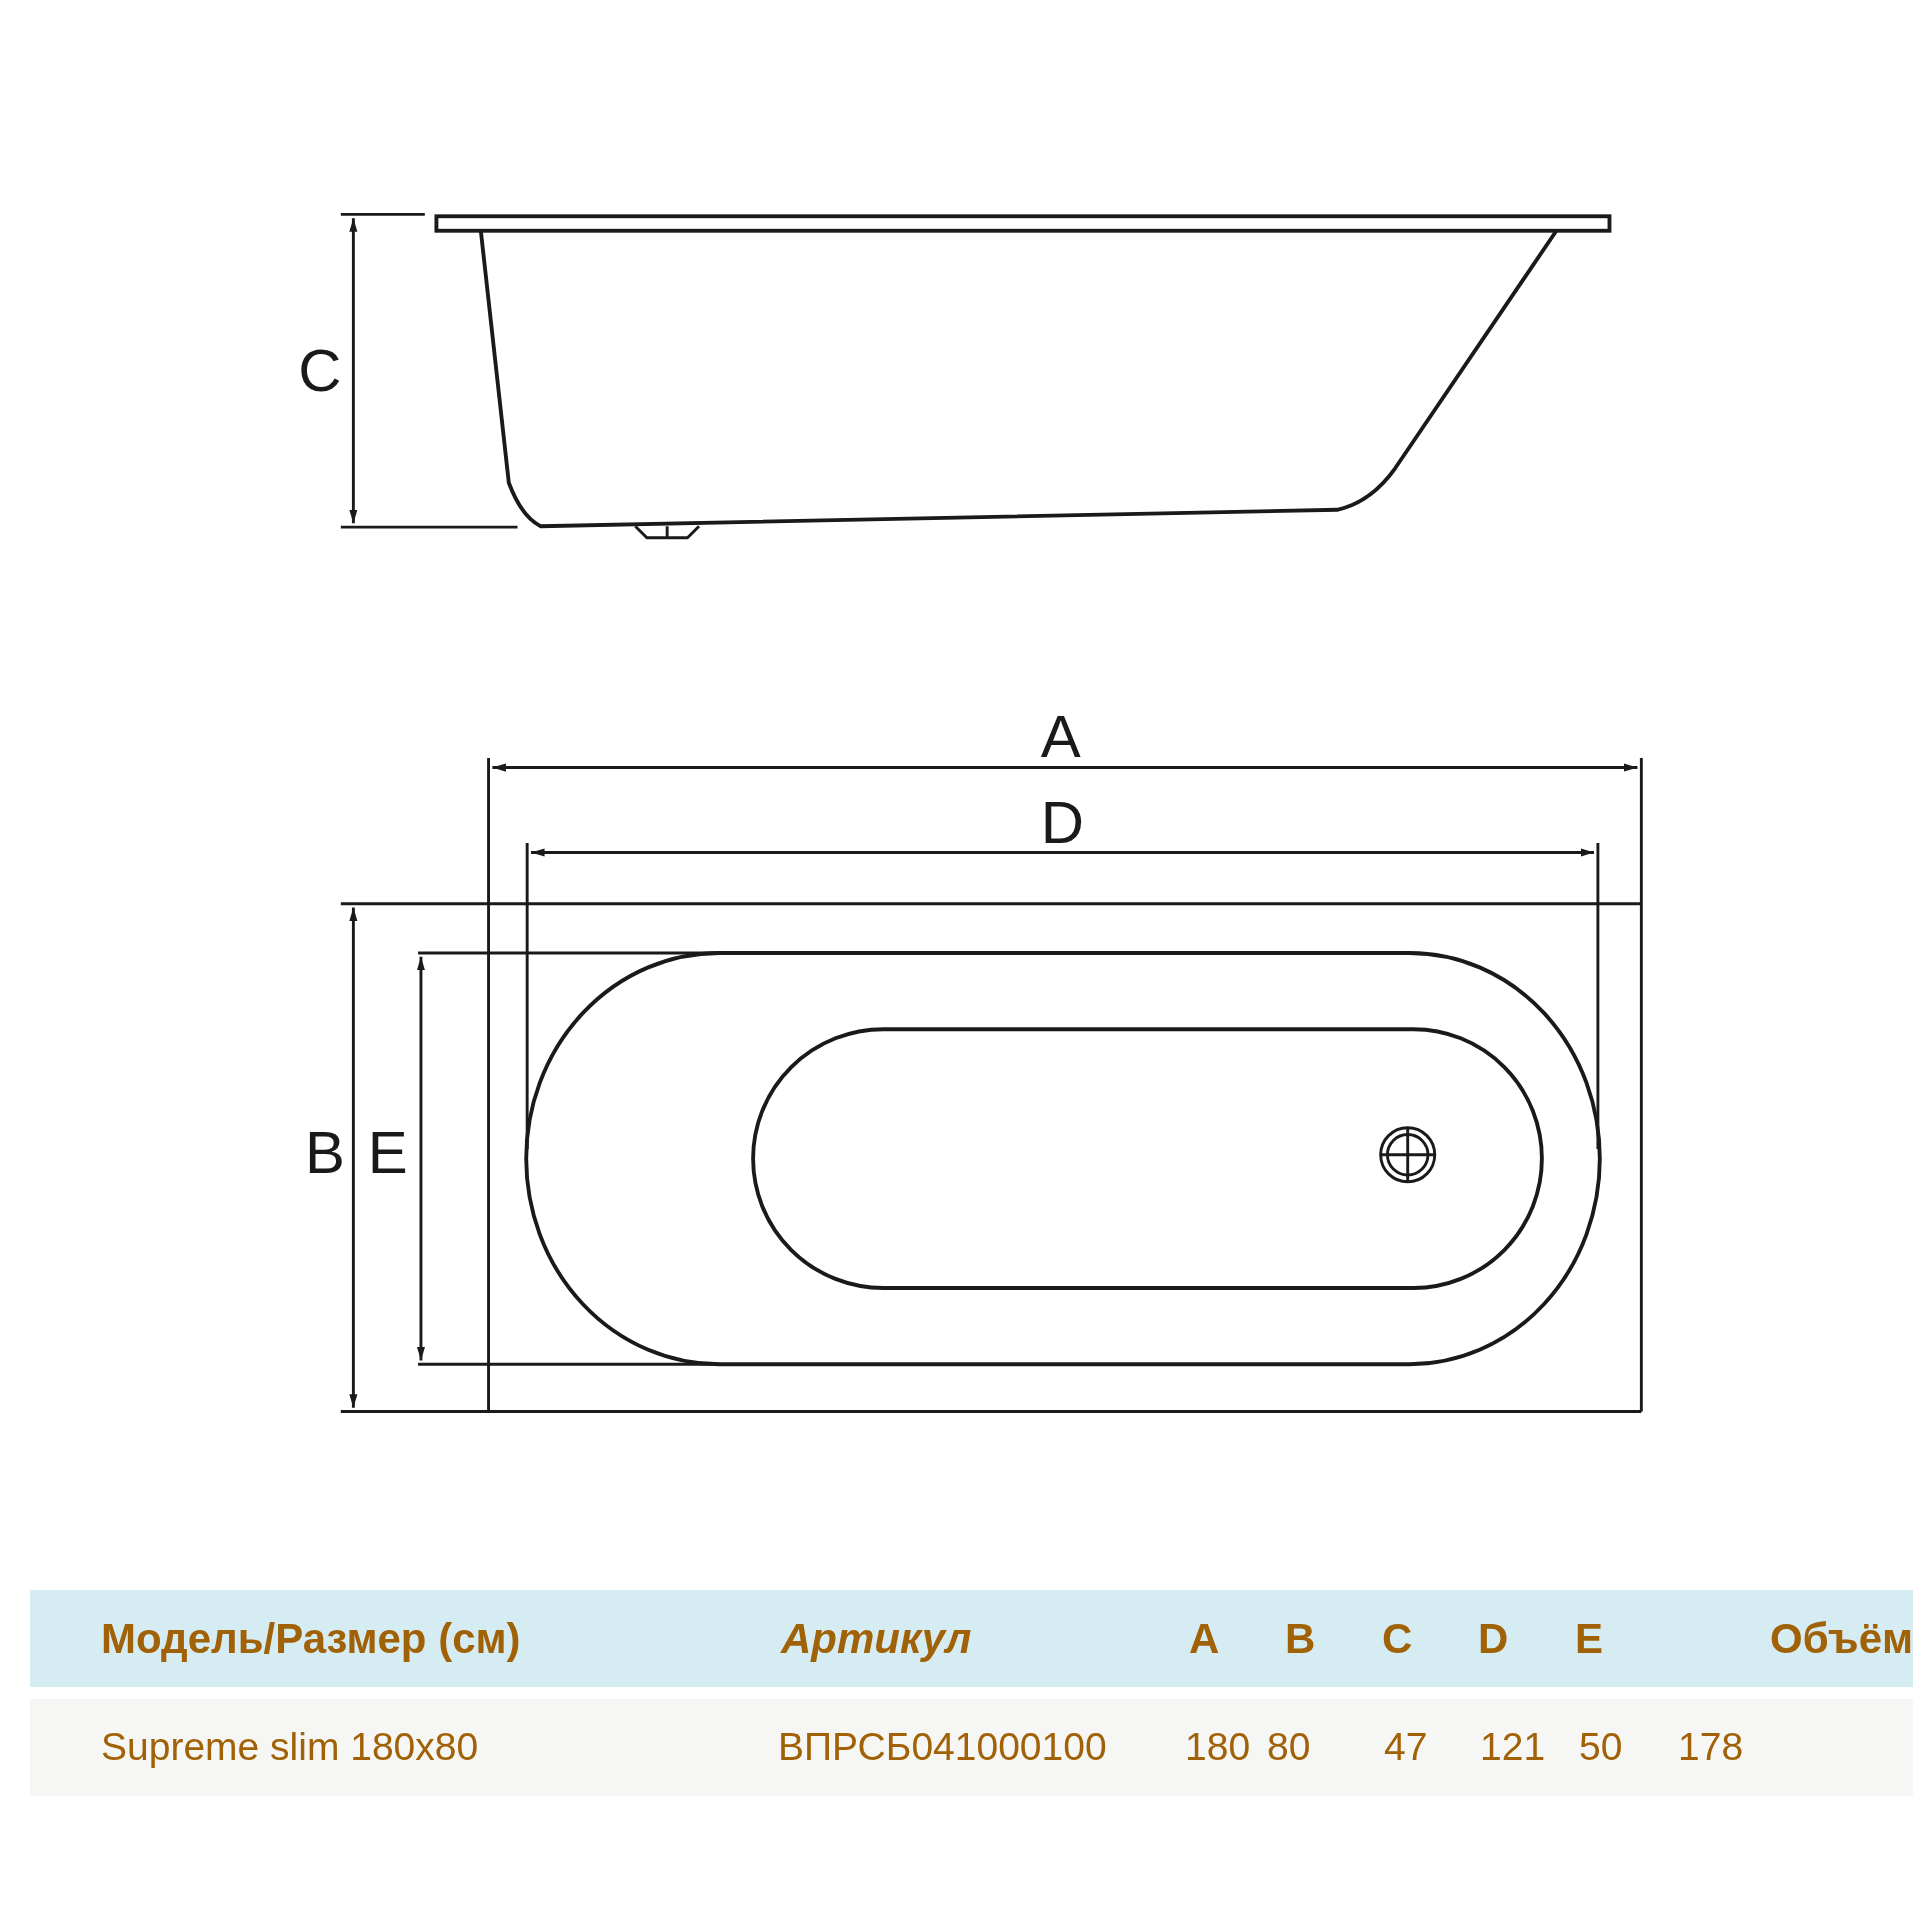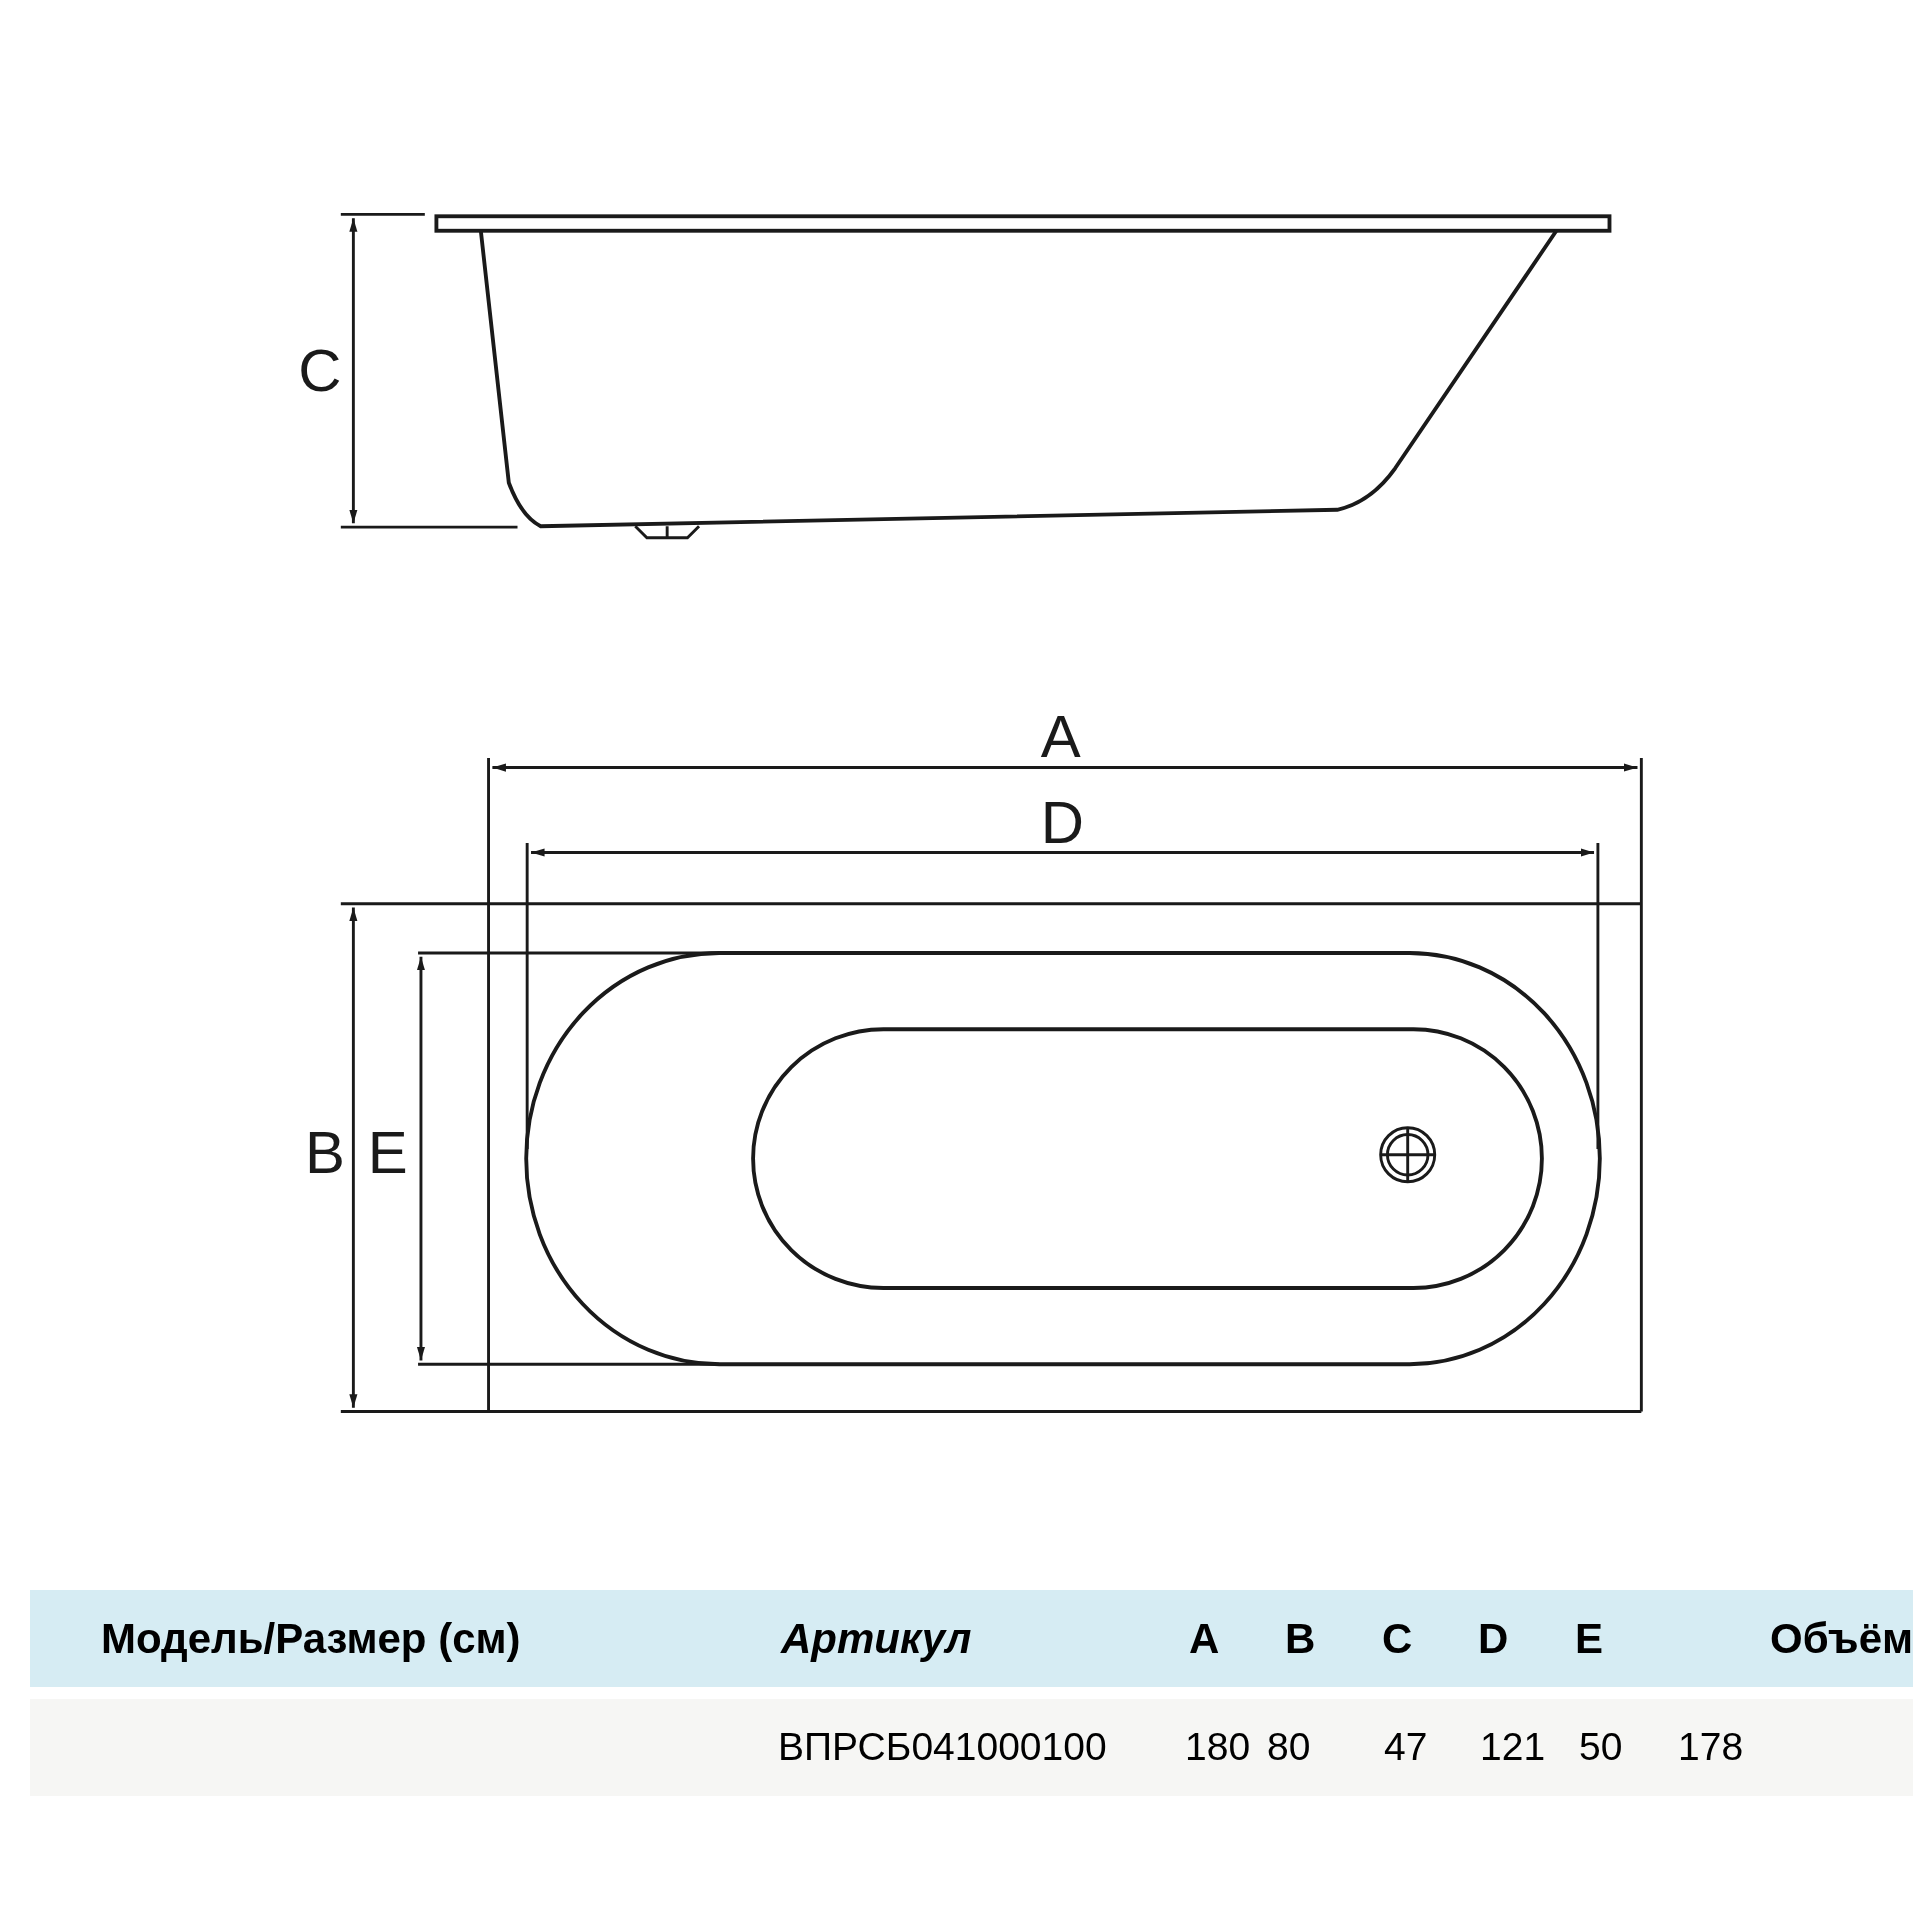"Модель/Размер (см)" .cell { color: #000000 -> #a16207 }
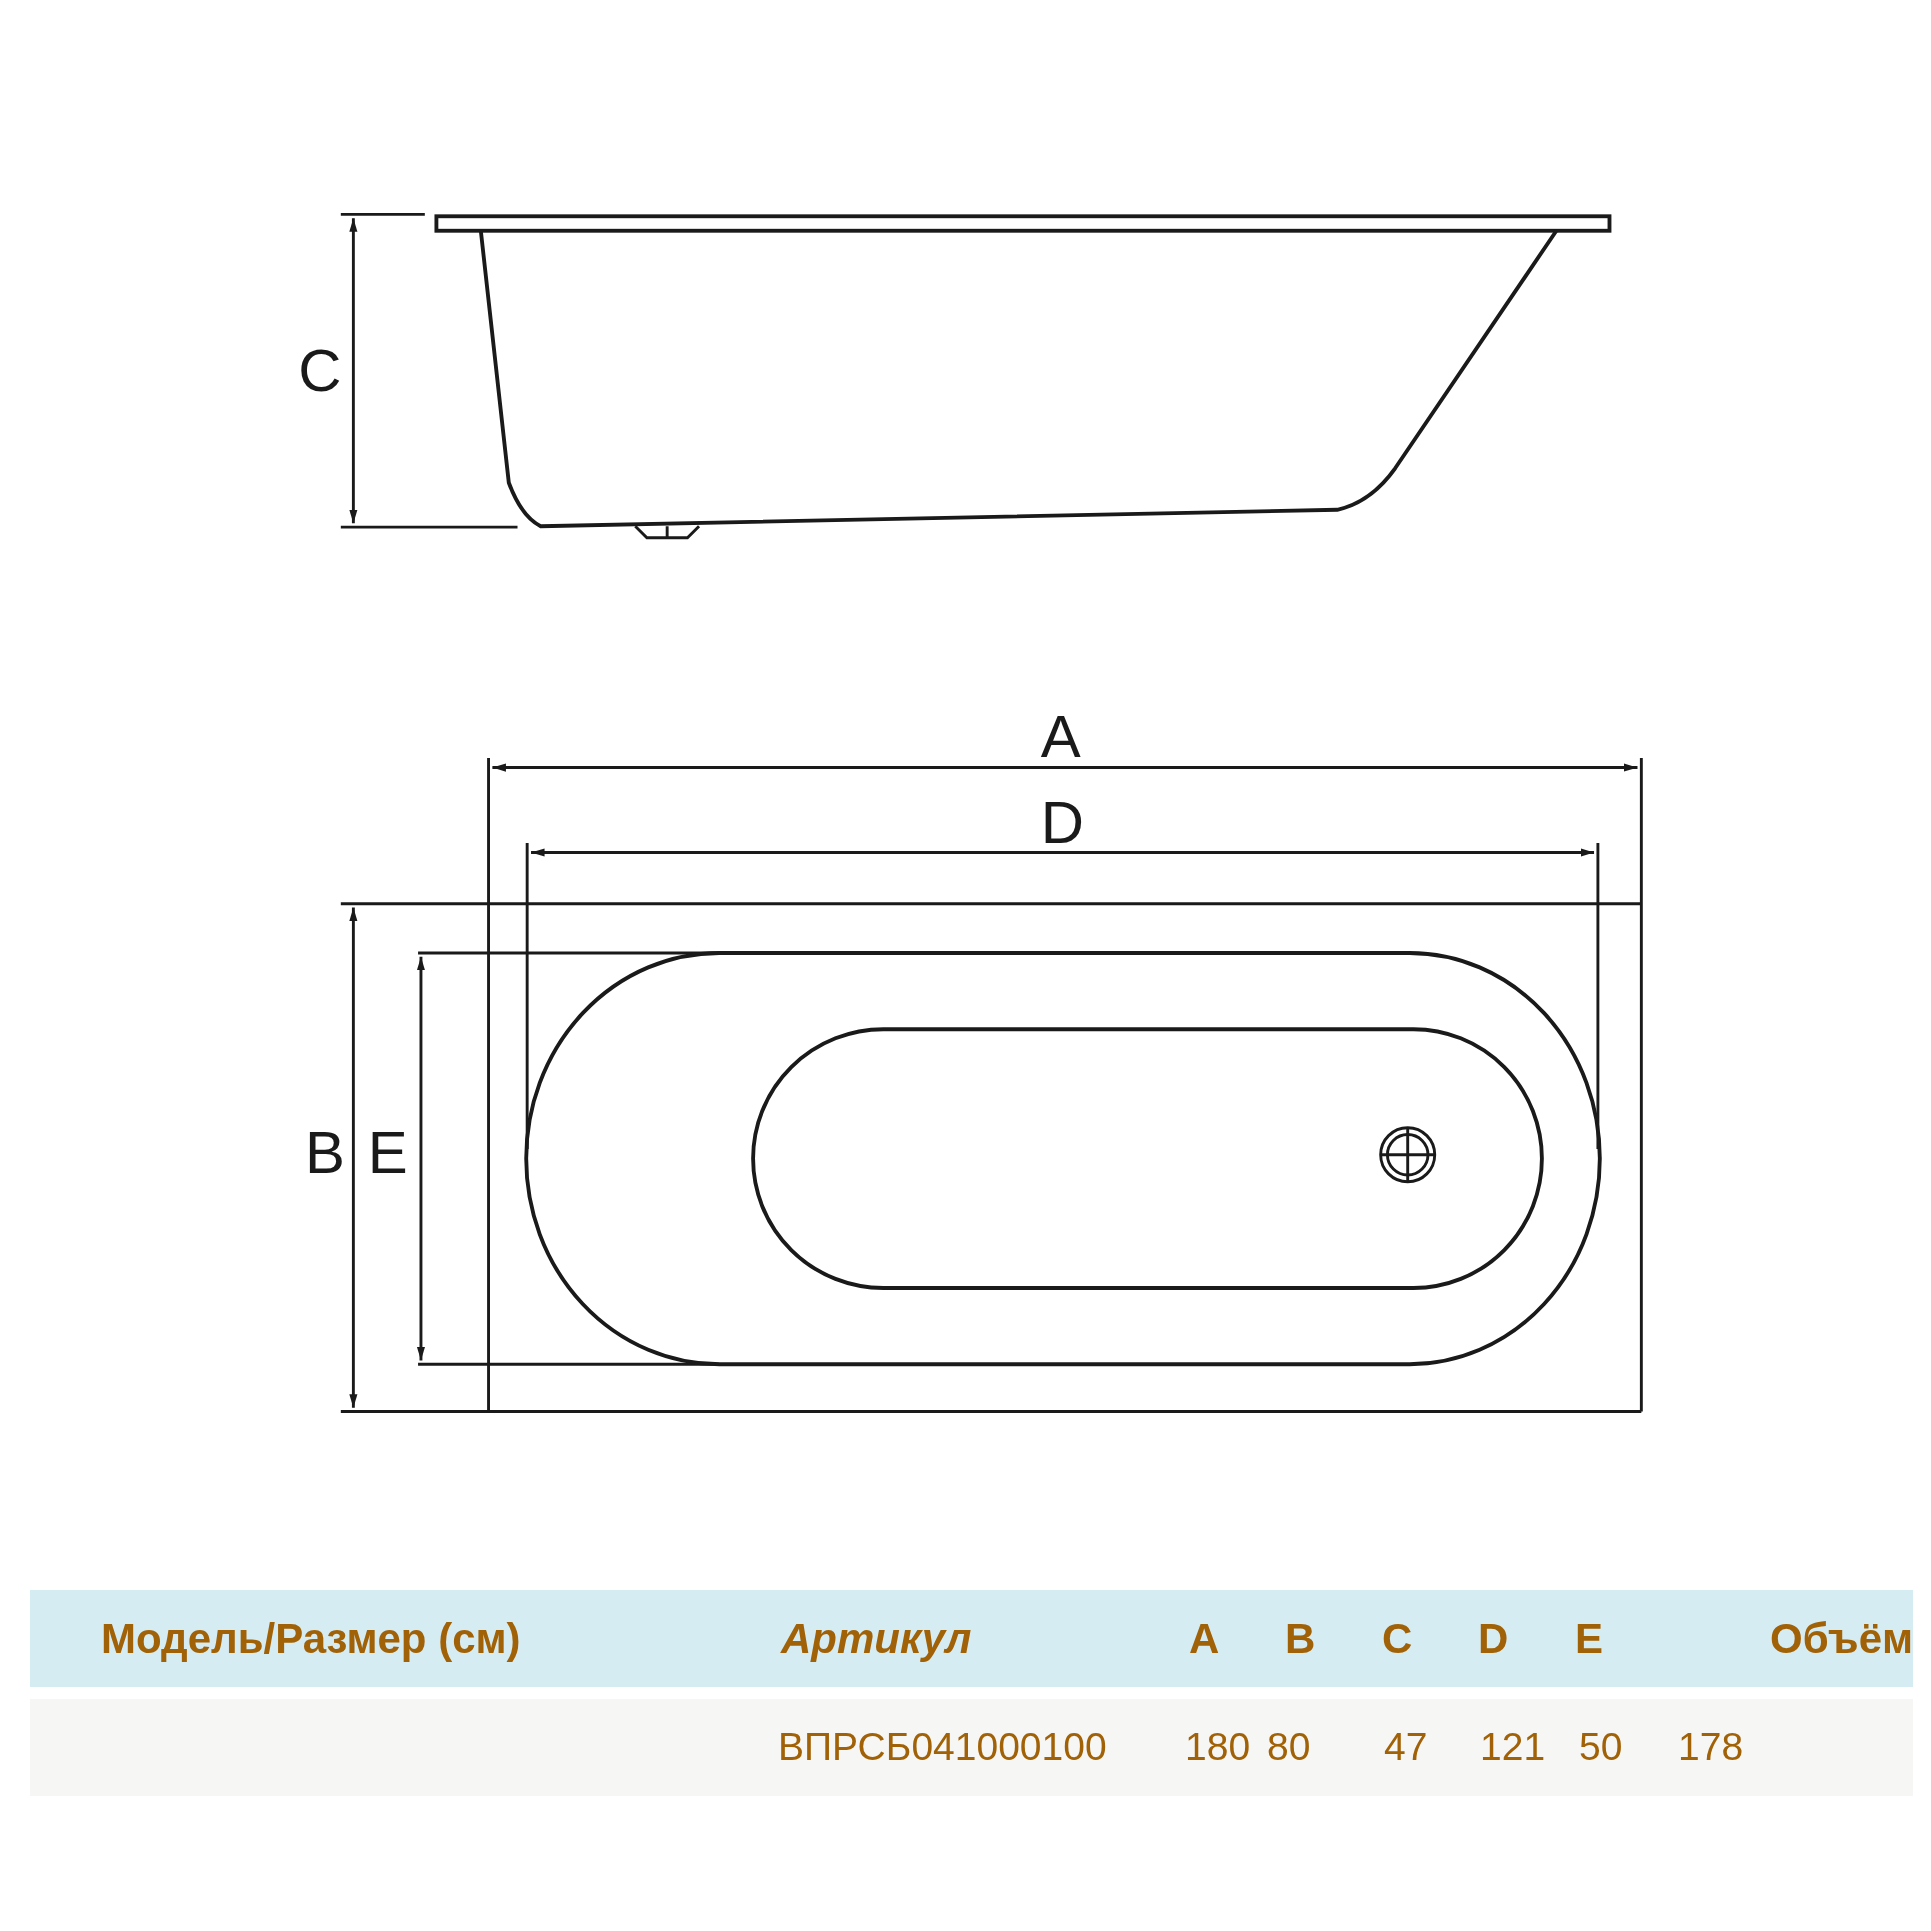"Supreme slim 180x80" span.cell { html: none -> <span>Supreme slim 180x80</span> }
